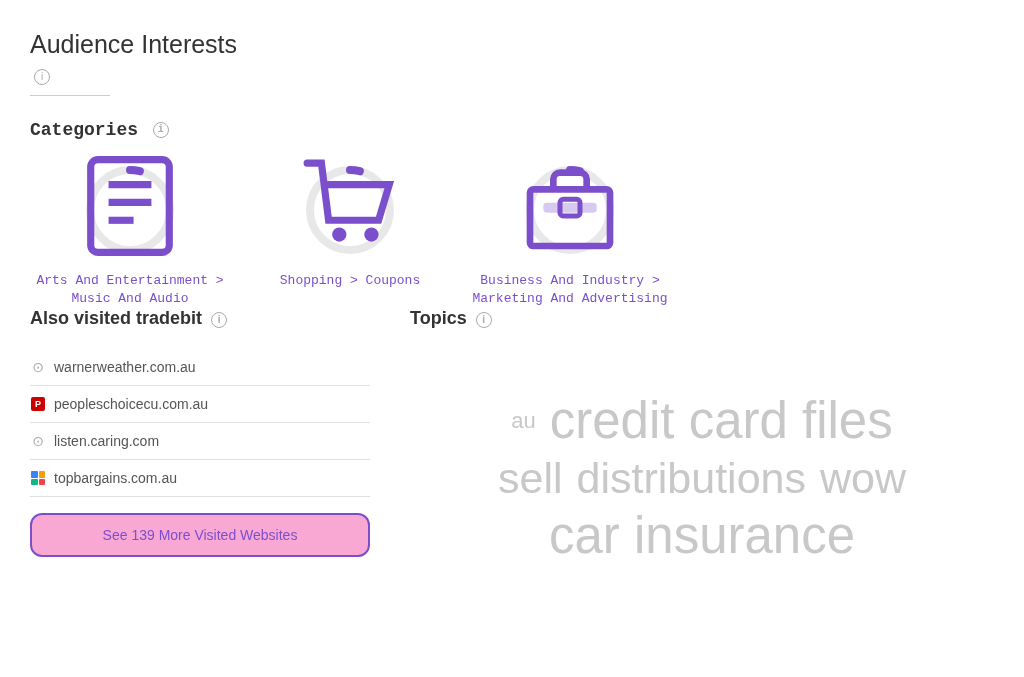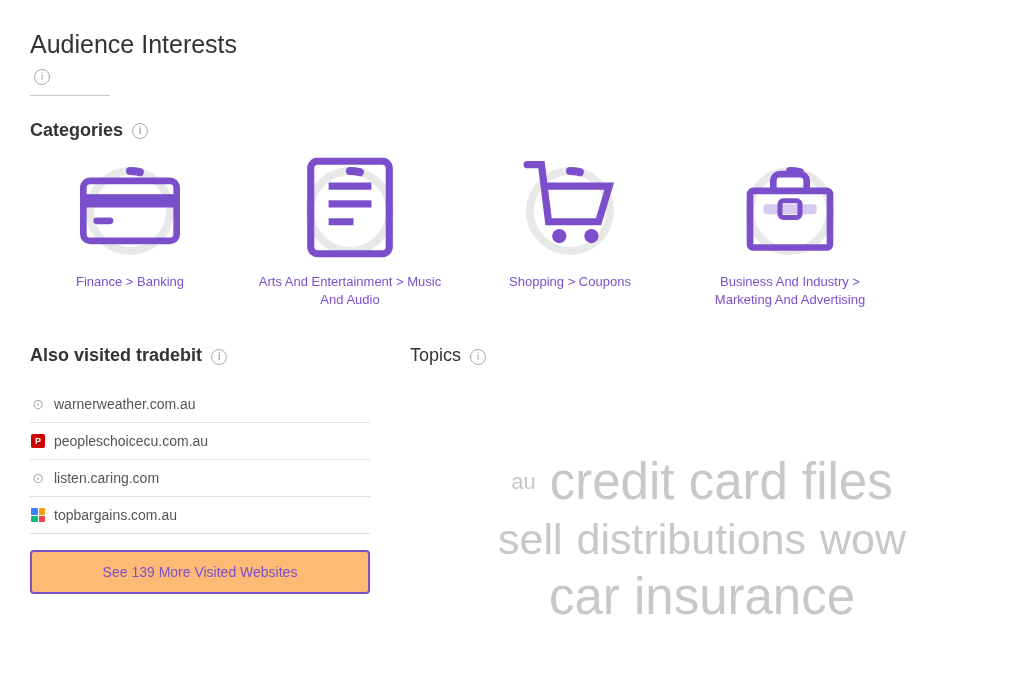"Categories i" .categories-section { font-family: none -> Liberation Mono, monospace; margin-bottom: 36px -> none }
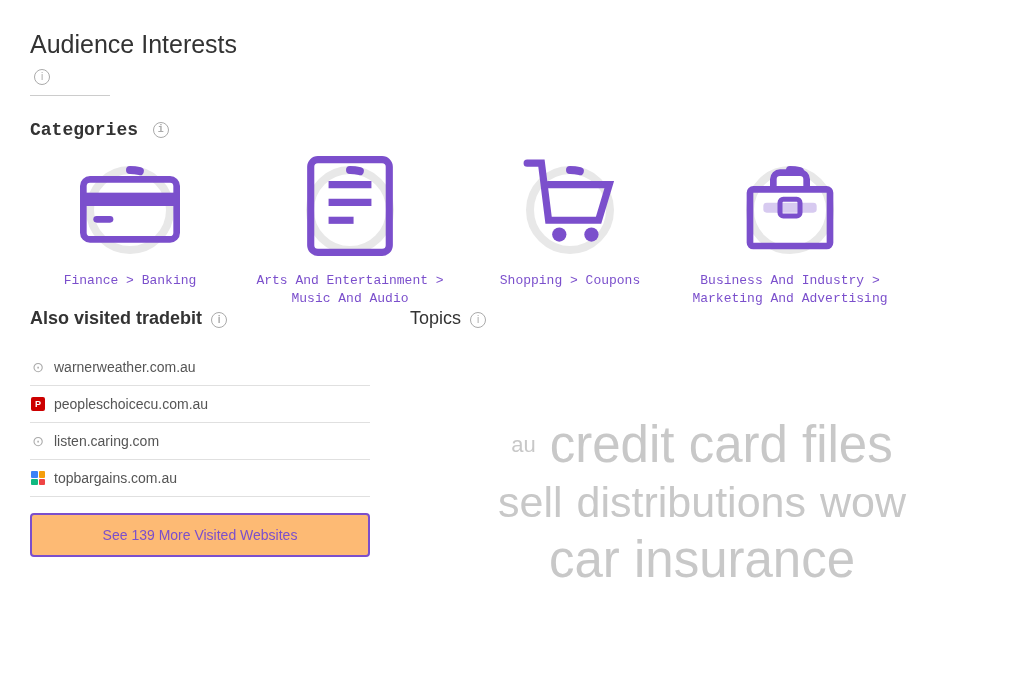"Finance > Banking" div.category-item { html: <div> <div> <svg> <circle></circle> <circle></circle> </svg> <div> <svg> <rect></rect> <rect></rect> <rect></rect> </svg> </div> </div> <div>Finance &gt; Banking</div> </div> -> none }
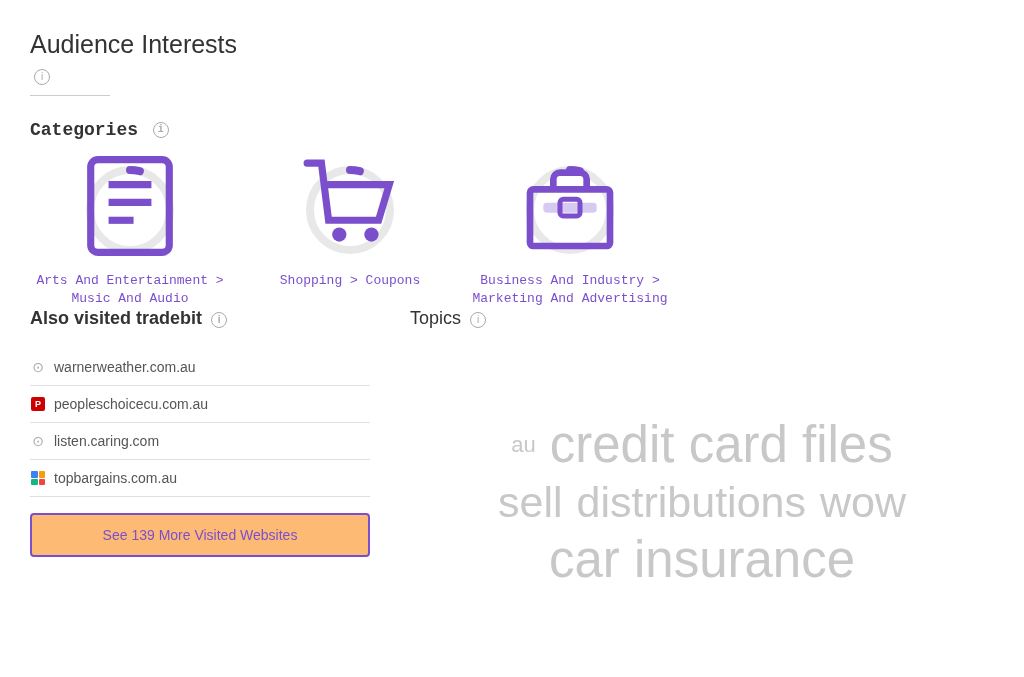"Topics i" .topics-label { font-weight: 400 -> 700; margin-bottom: 36px -> 12px }
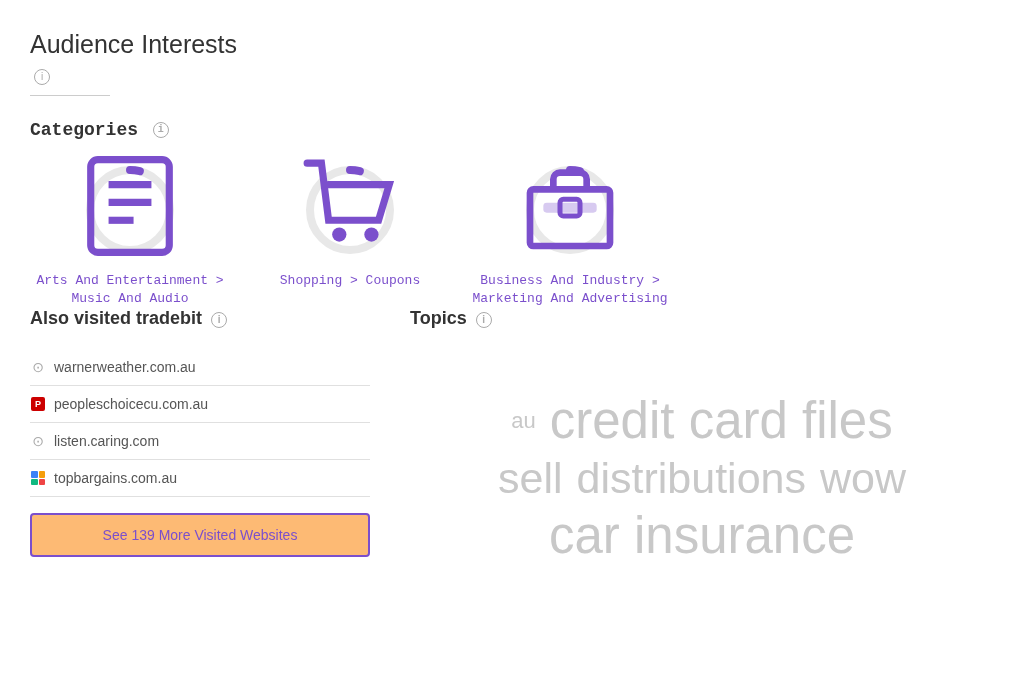"See 139 More Visited Websites" .see-more-btn { background: #fdba74 -> #f9a8d4; border-radius: 4px -> 12px }
